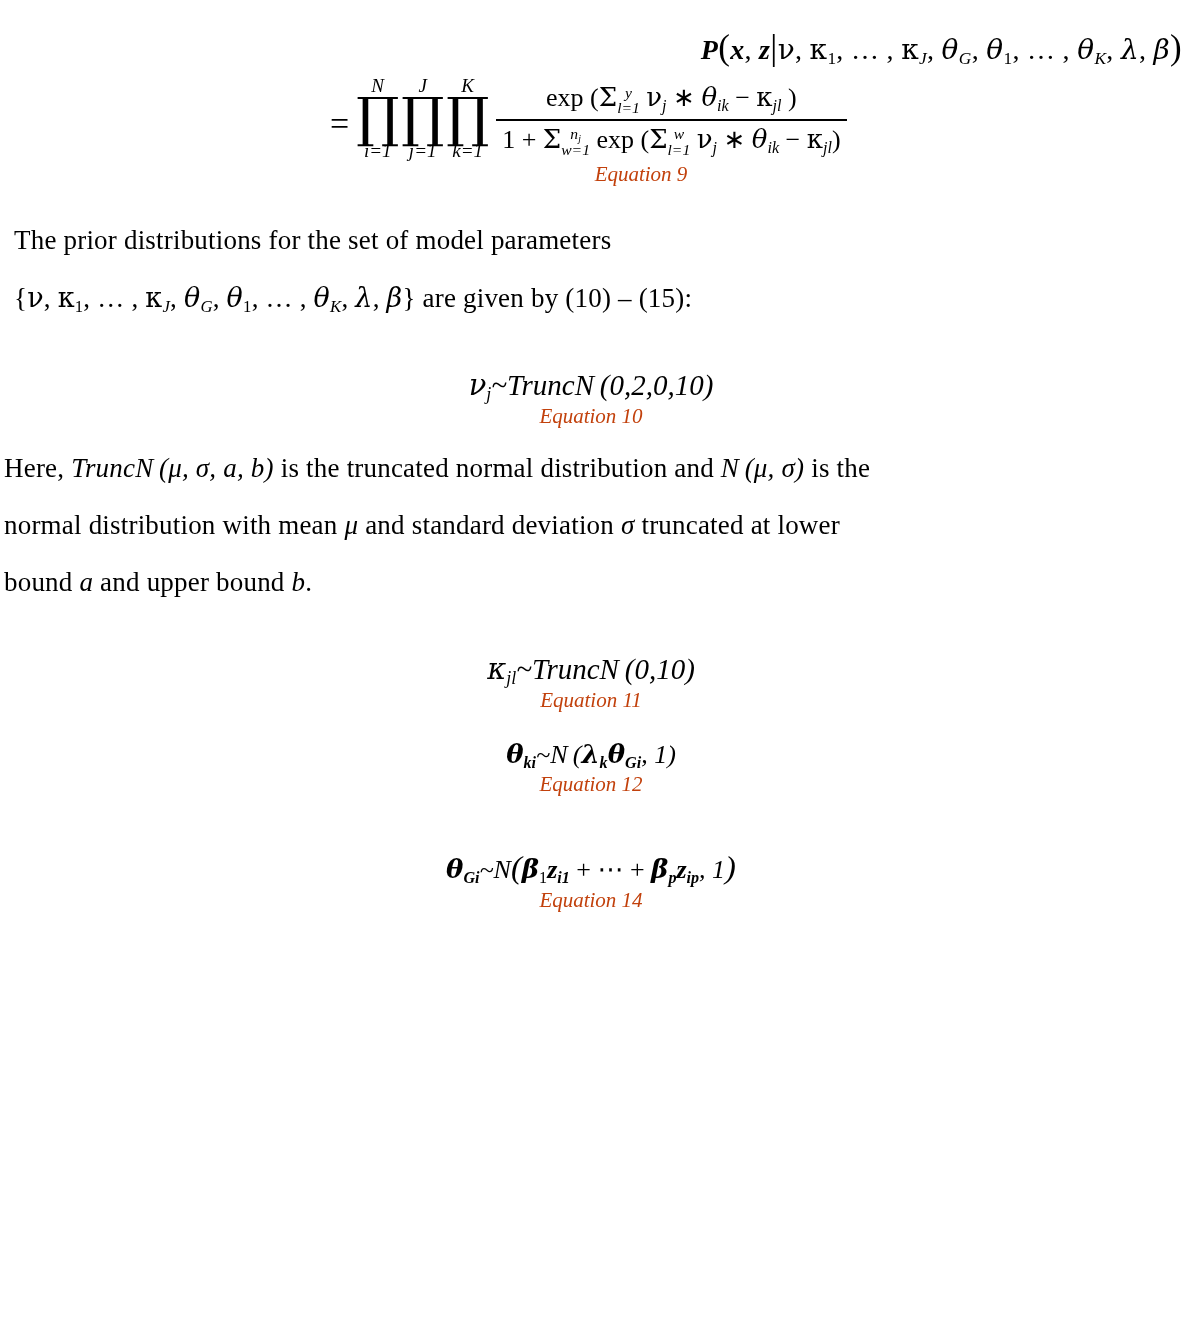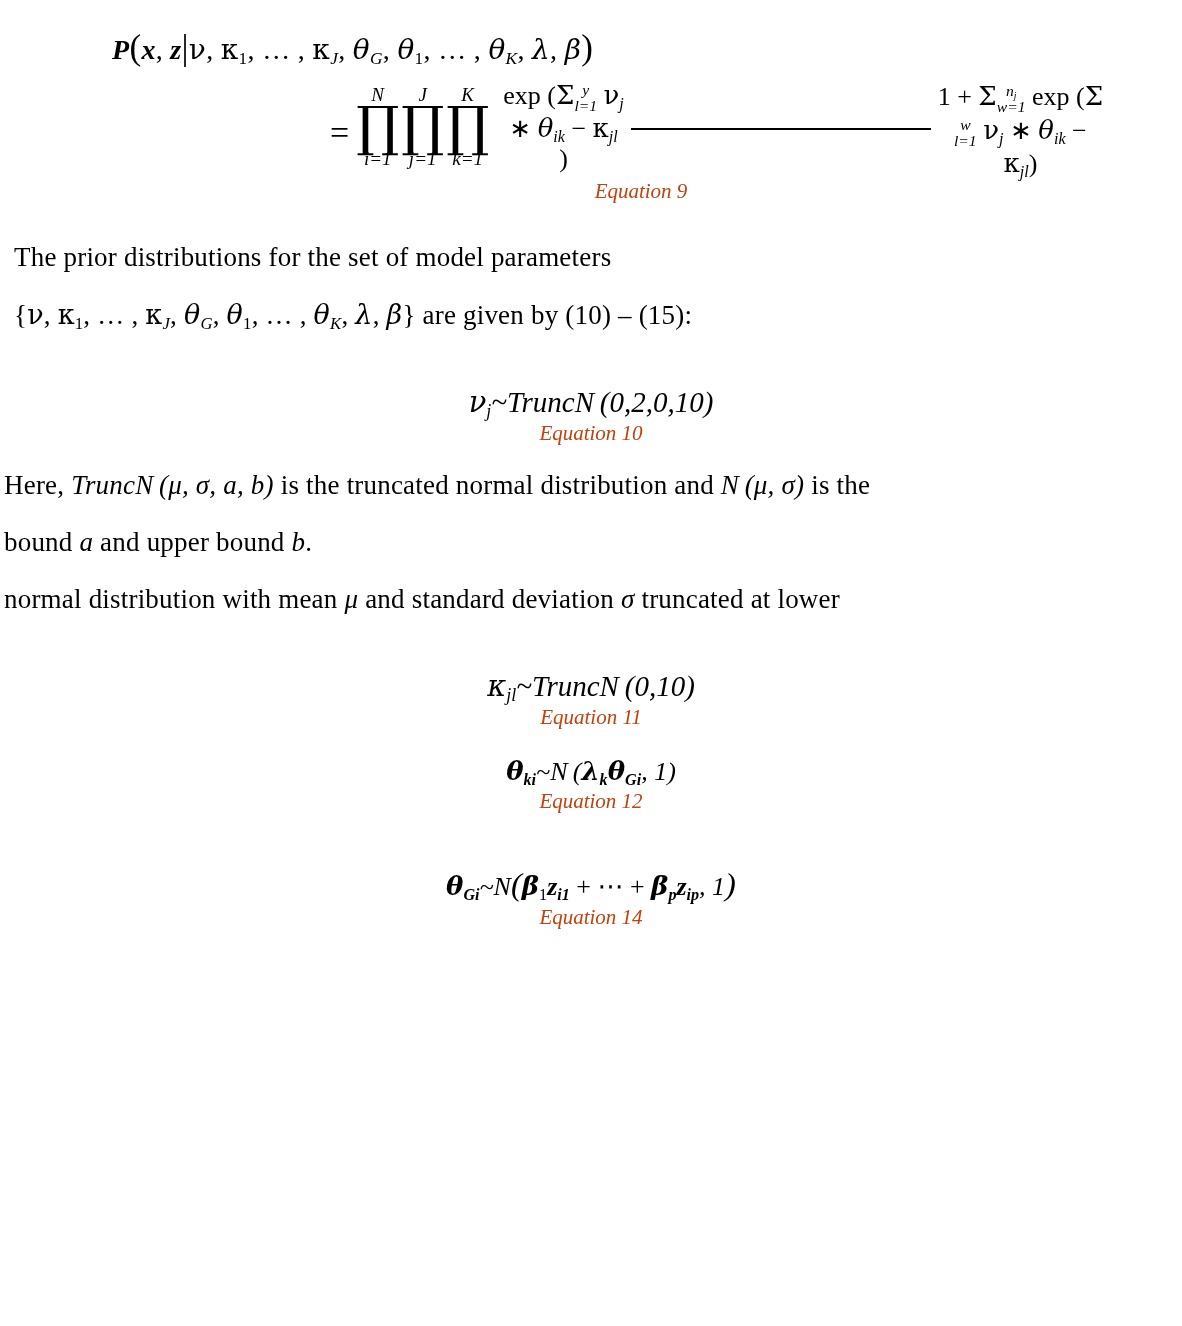"P(x, z|ν, κ1, … ," .eq9-head { text-align: left -> right }
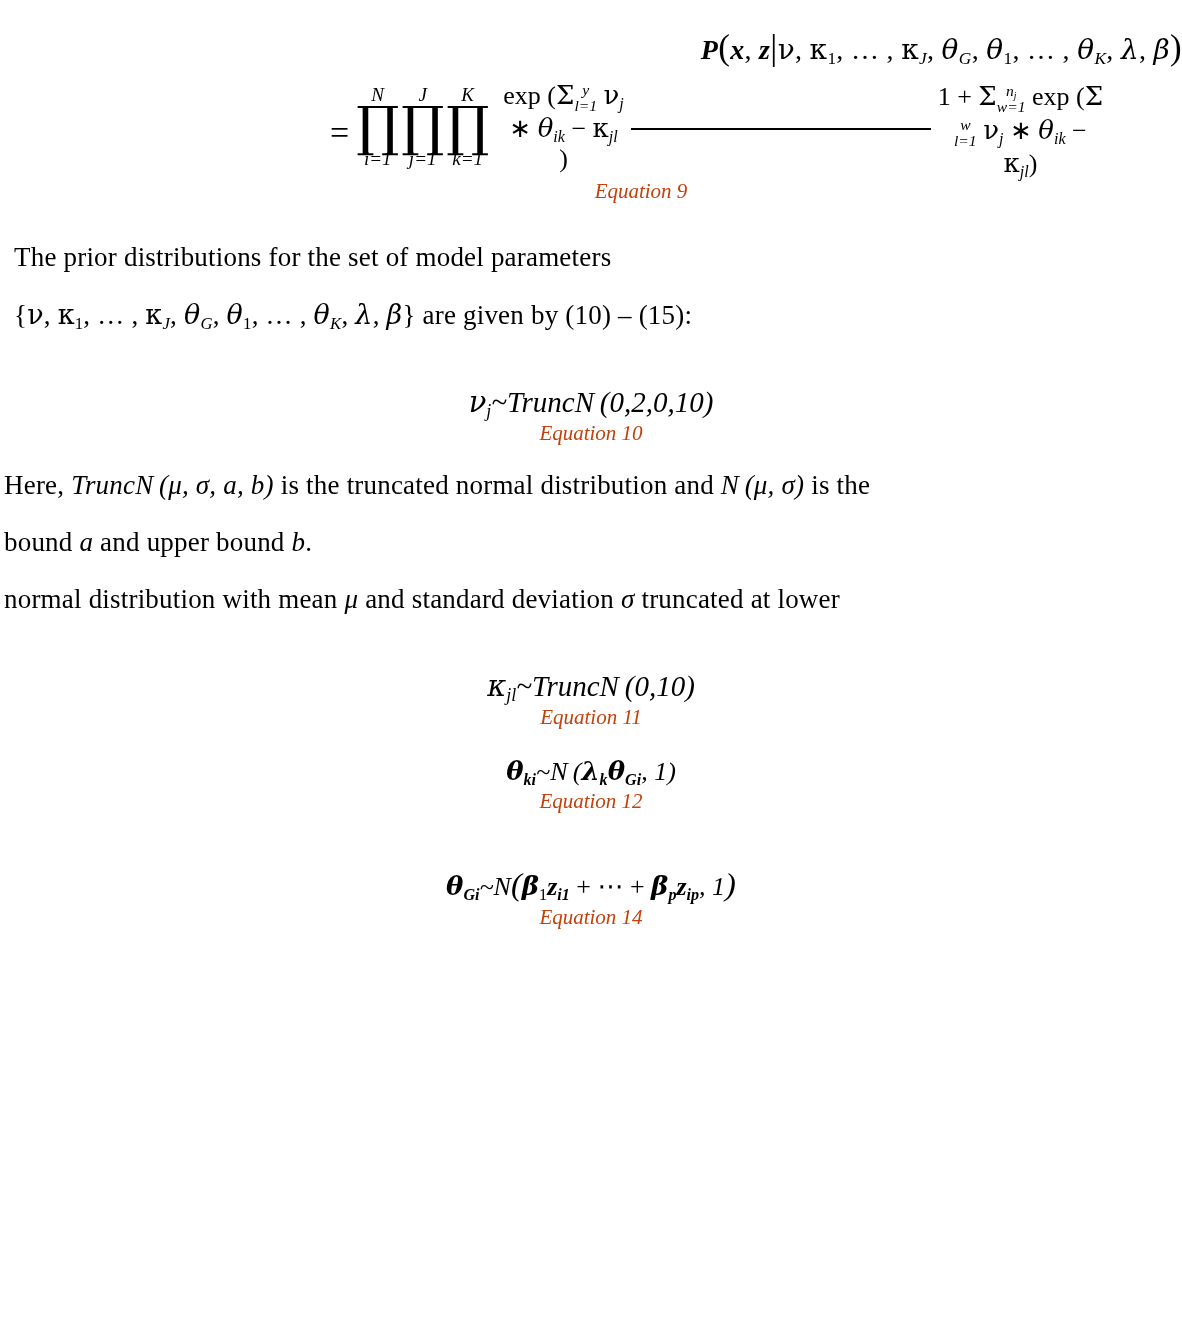"exp (Σ ∗ − )" .frac { flex-direction: none -> column }
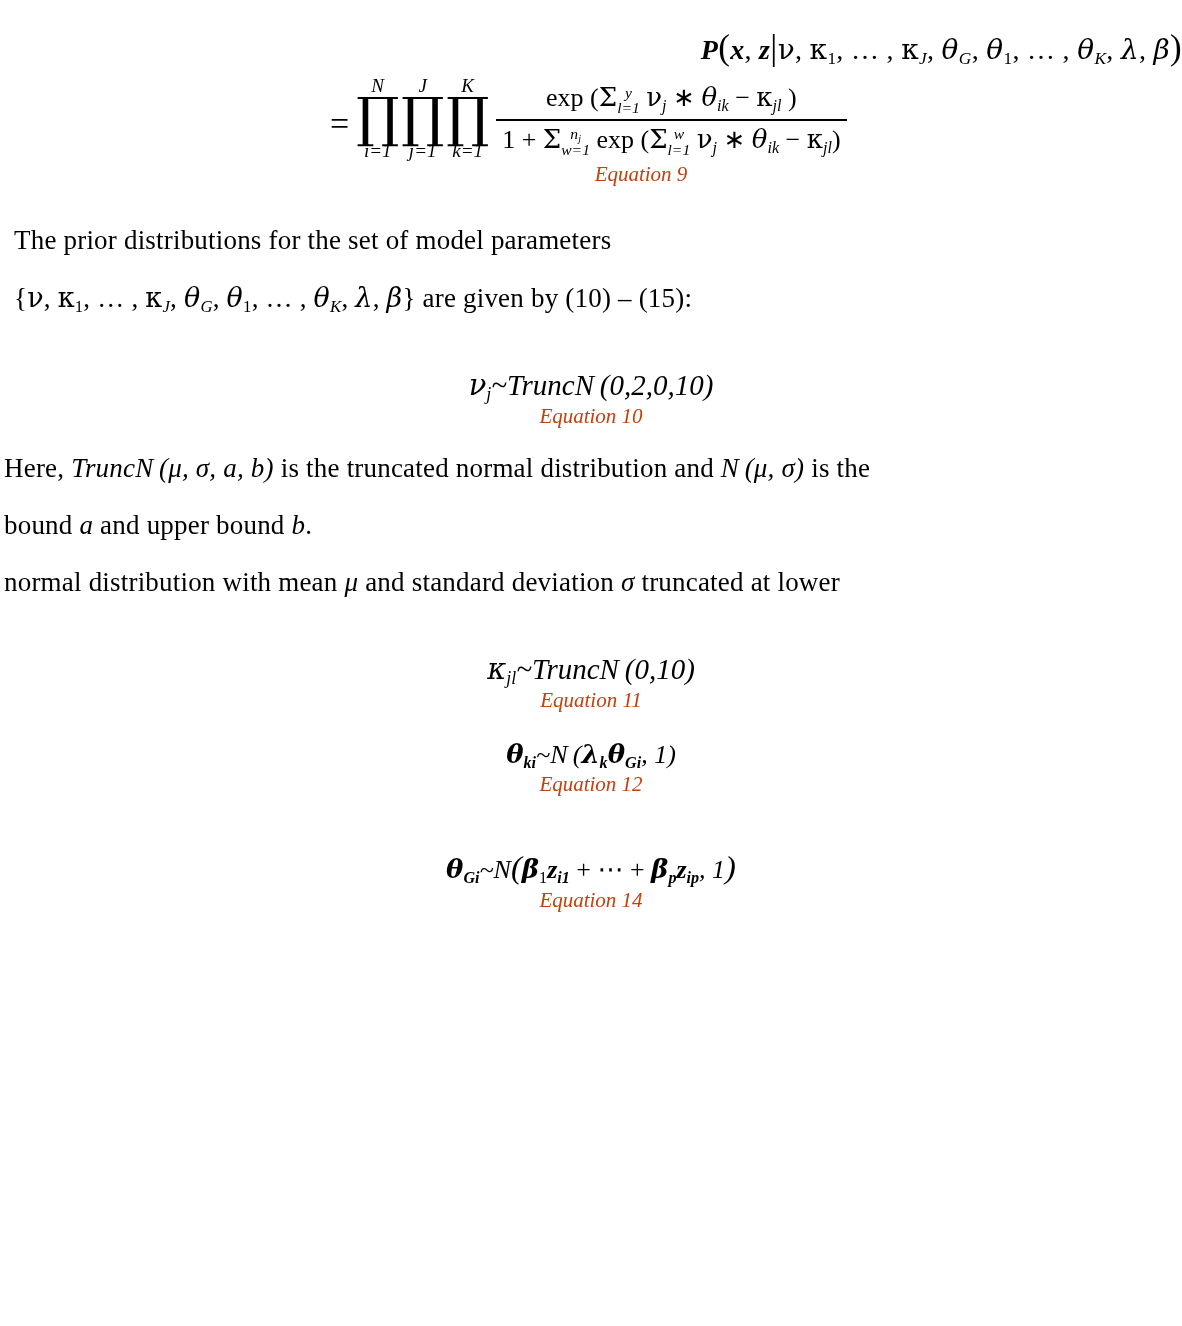"bound a and upper bound" div.para-line { order: before "normal distribution with mean μ" -> after "normal distribution with mean μ" }
